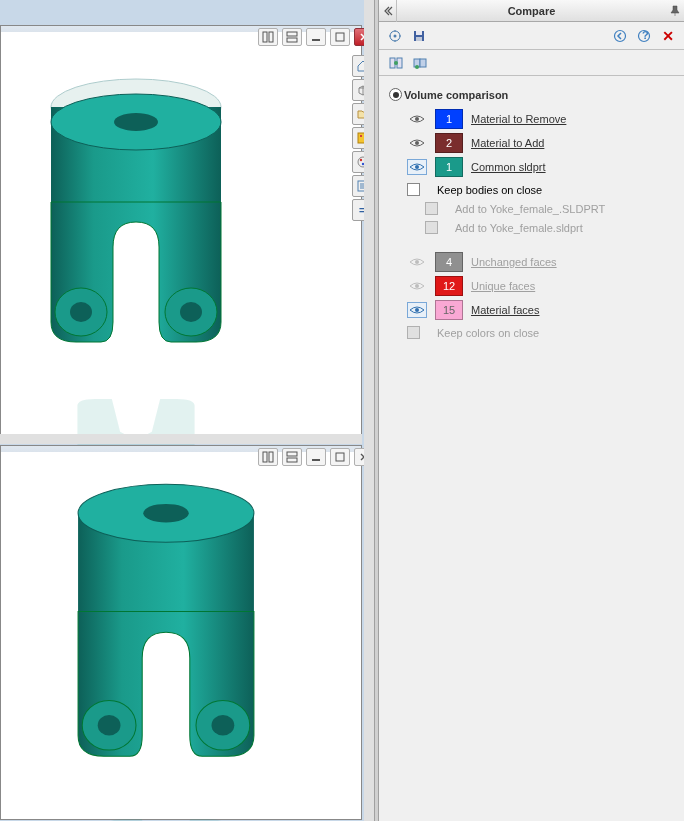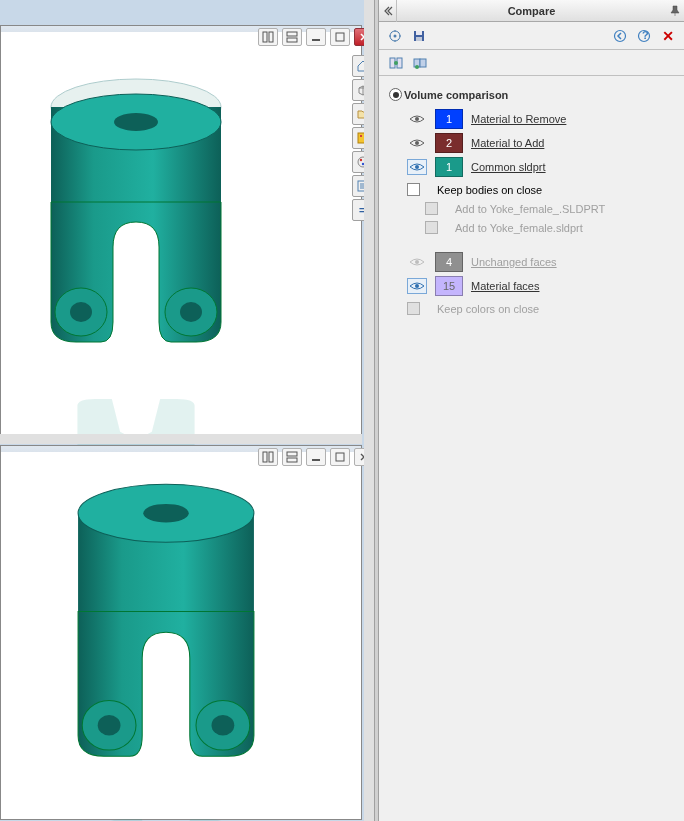"12" div.legend-row { html: none -> <div> <div> <svg> <path></path> <circle></circle> </svg> </div> <div> <span>12</span> </div> <span>Unique faces</span> </div> }
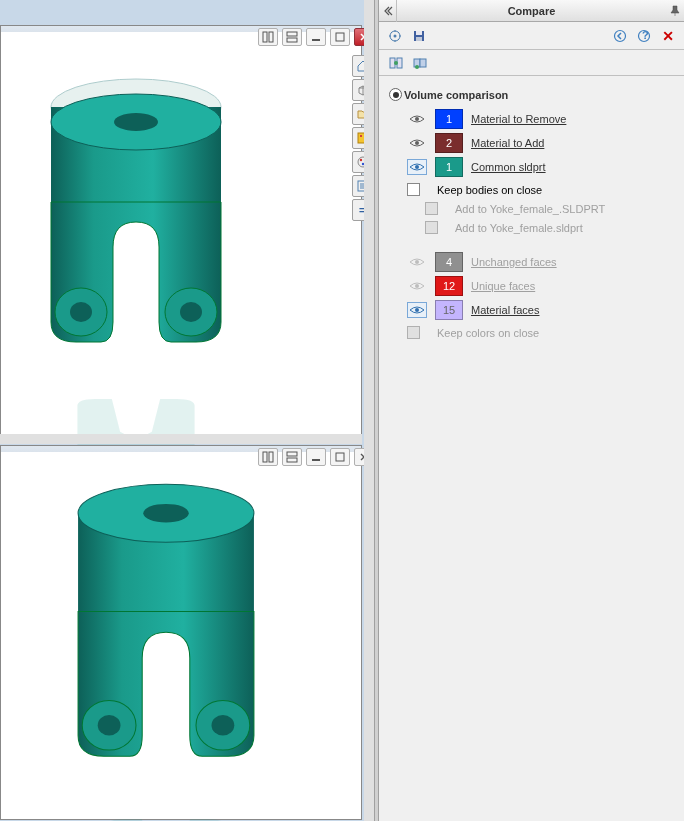"15" div.swatch { background: #c4b5fd -> #f9a8d4 }
